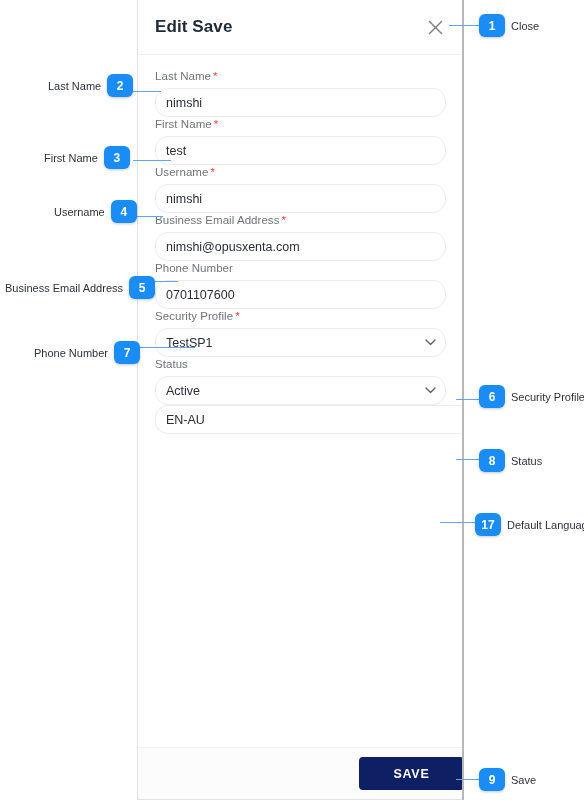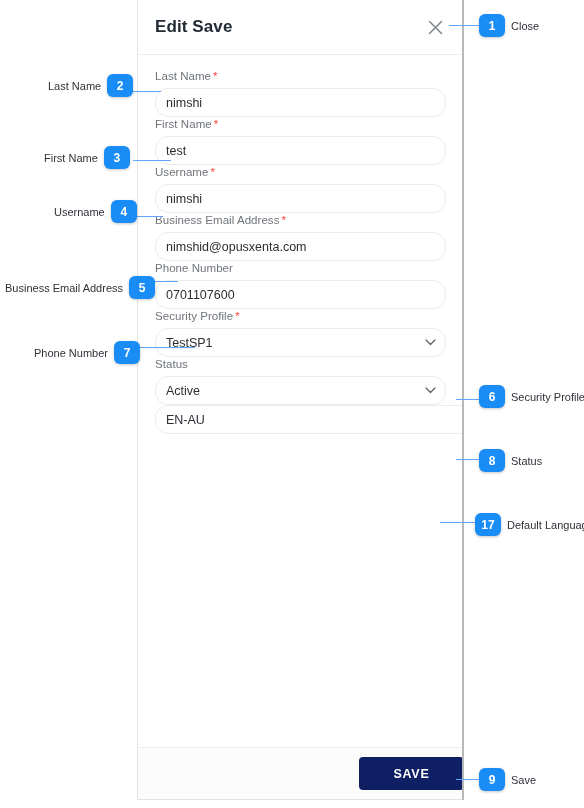"nimshid@opusxenta.com" div.field-control { text: nimshid@opusxenta.com -> nimshi@opusxenta.com }
